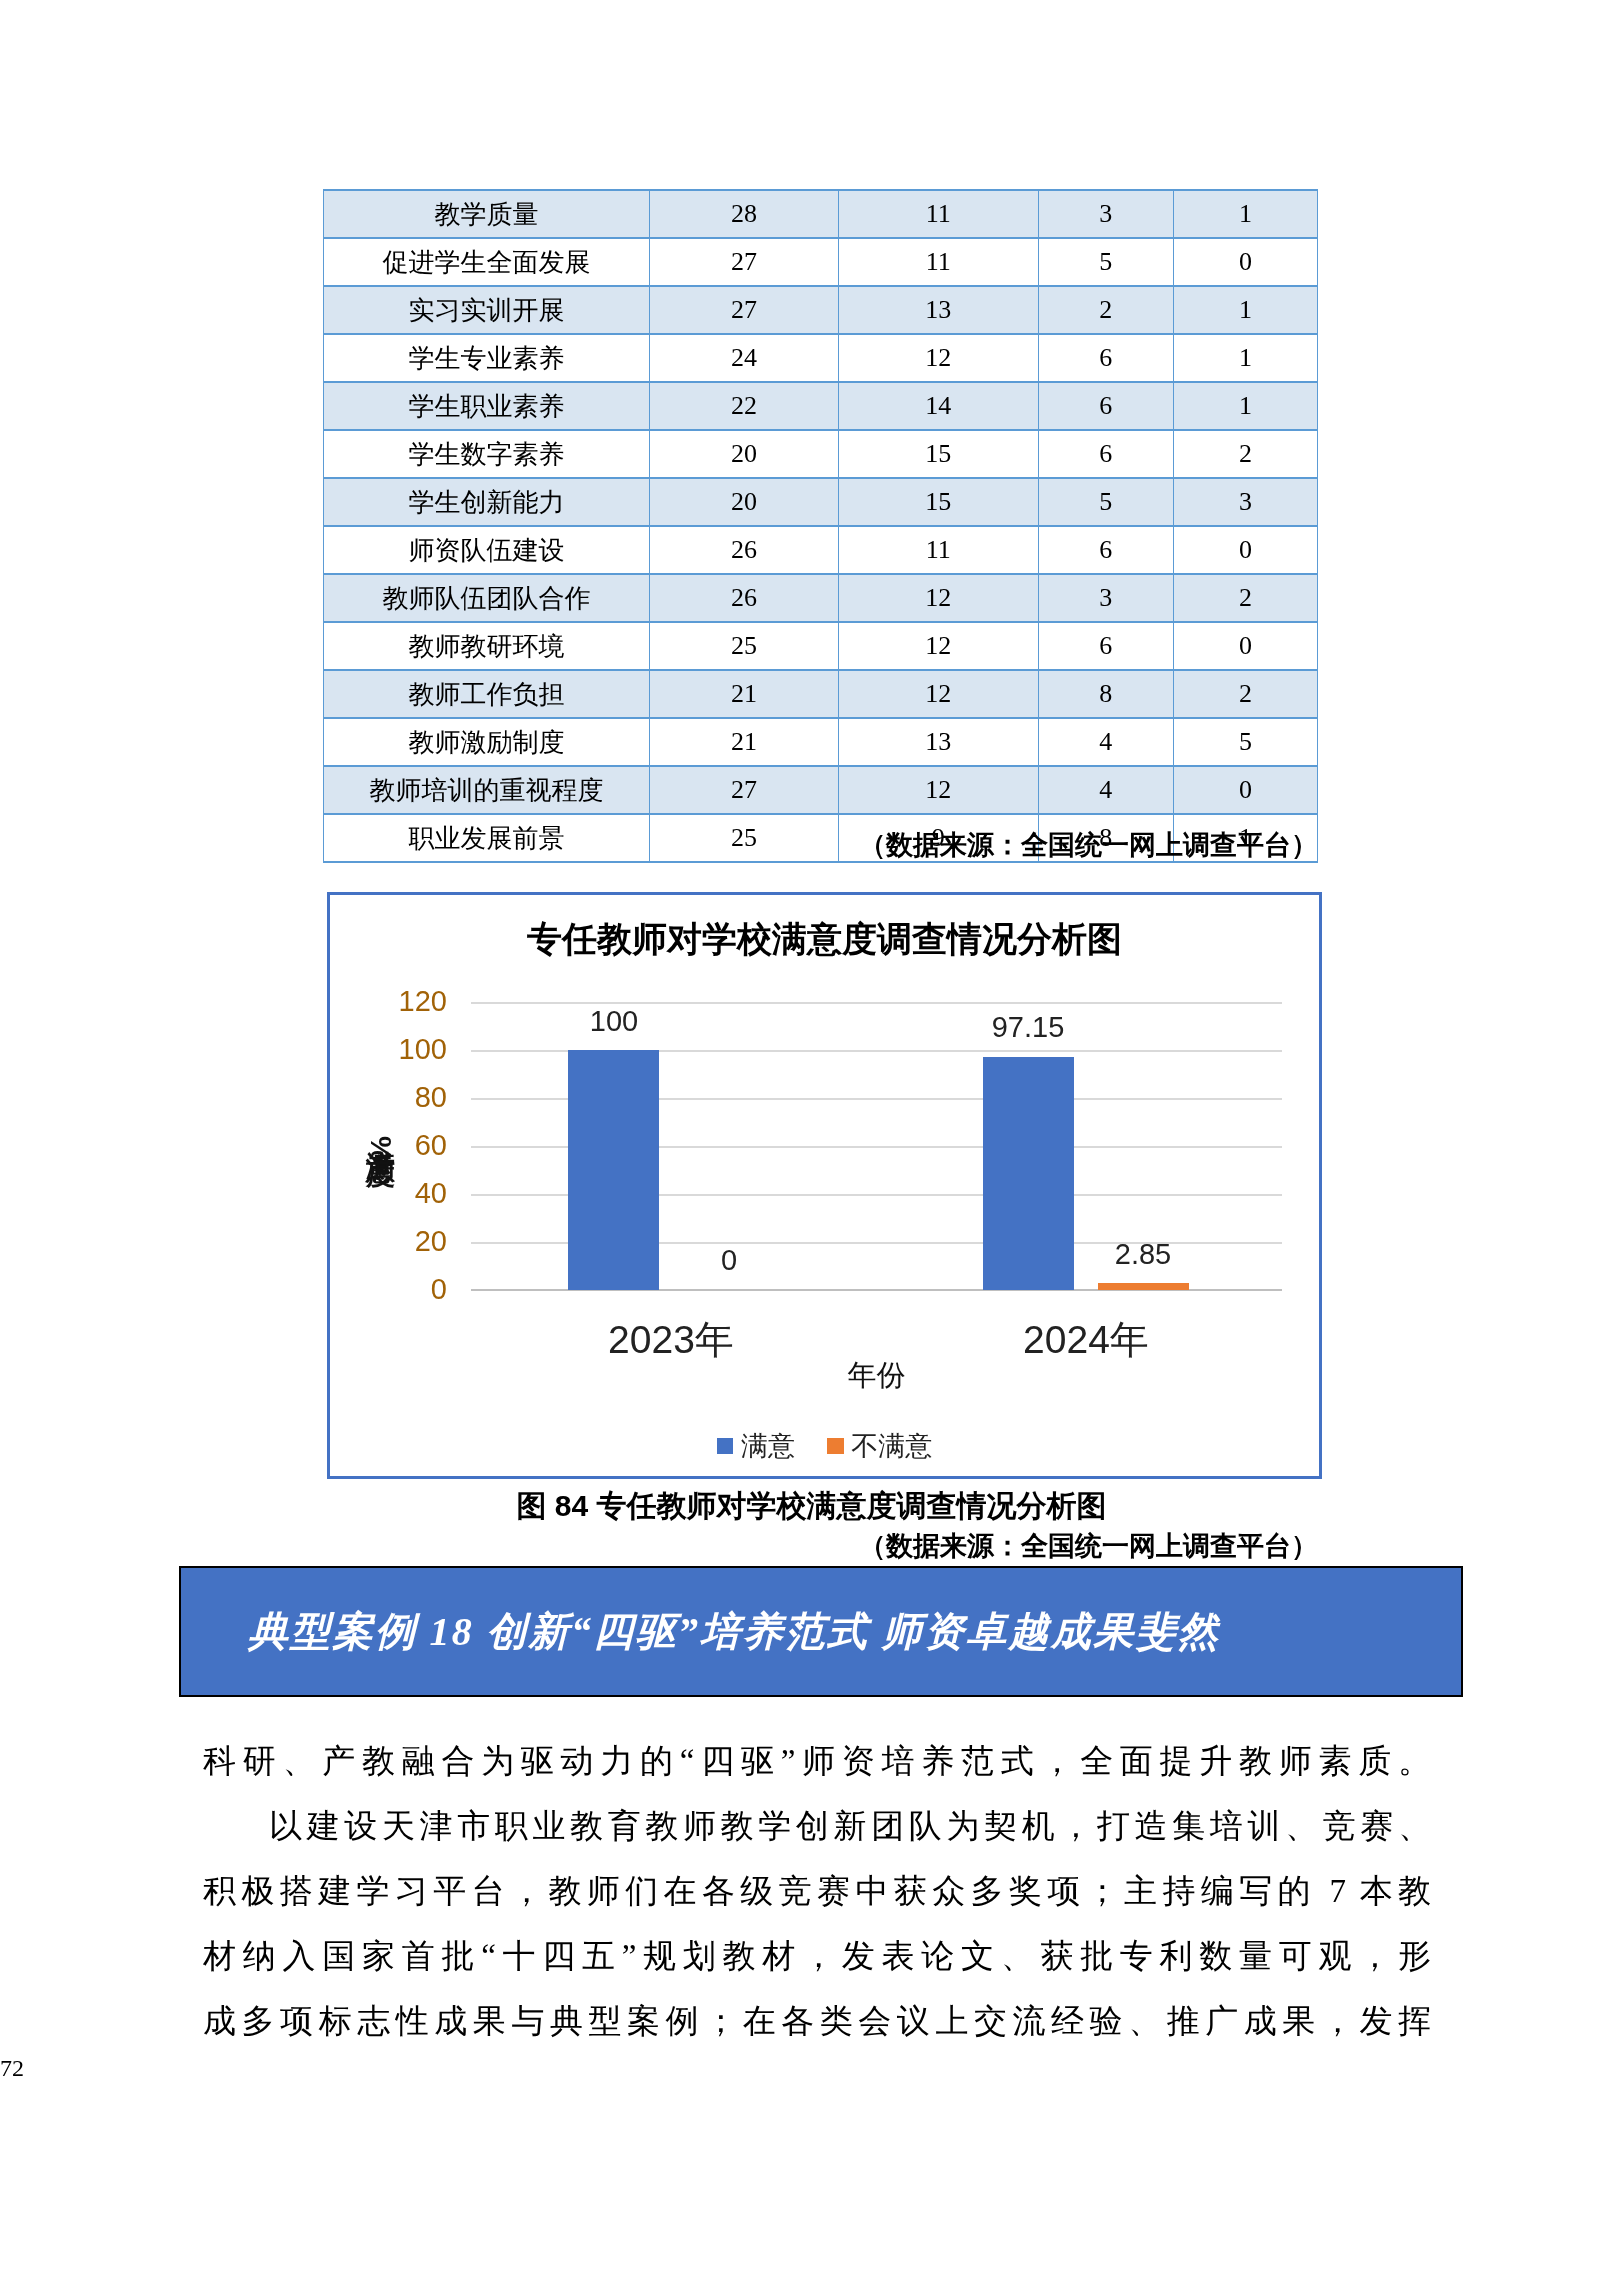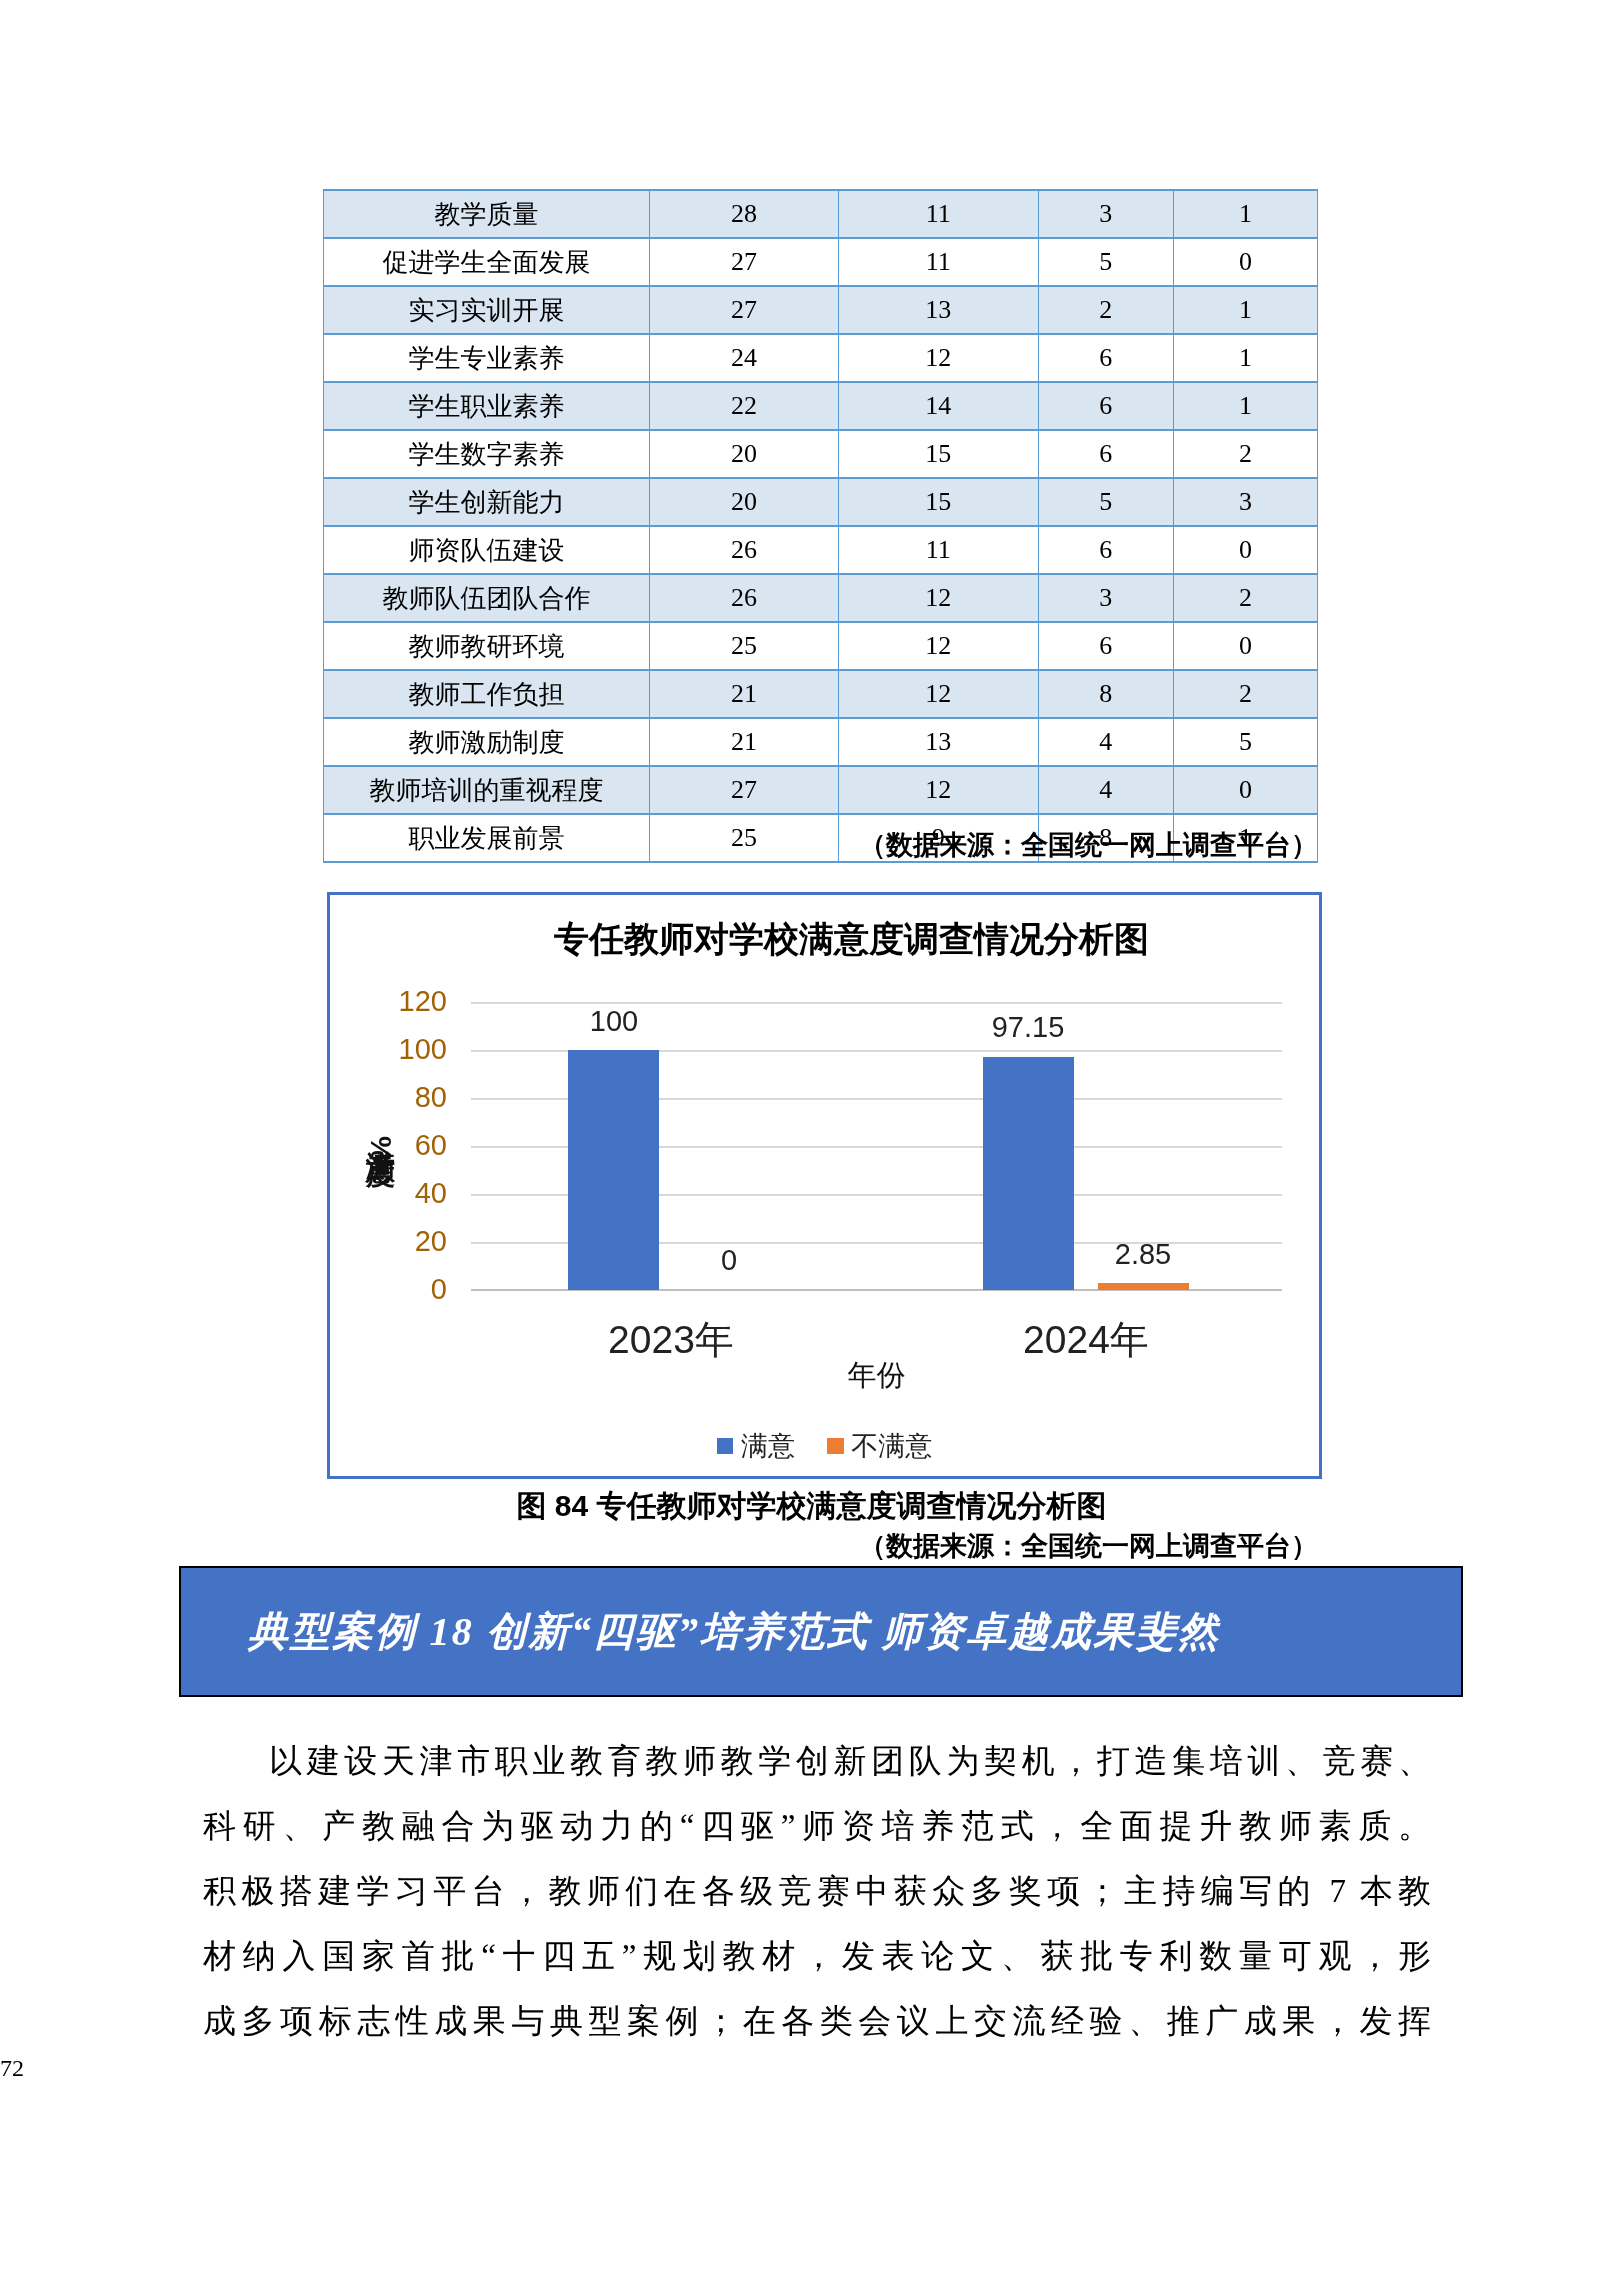"专任教师对学校满意度调查情况分析图" .chart-title { padding-left: 27px -> none }
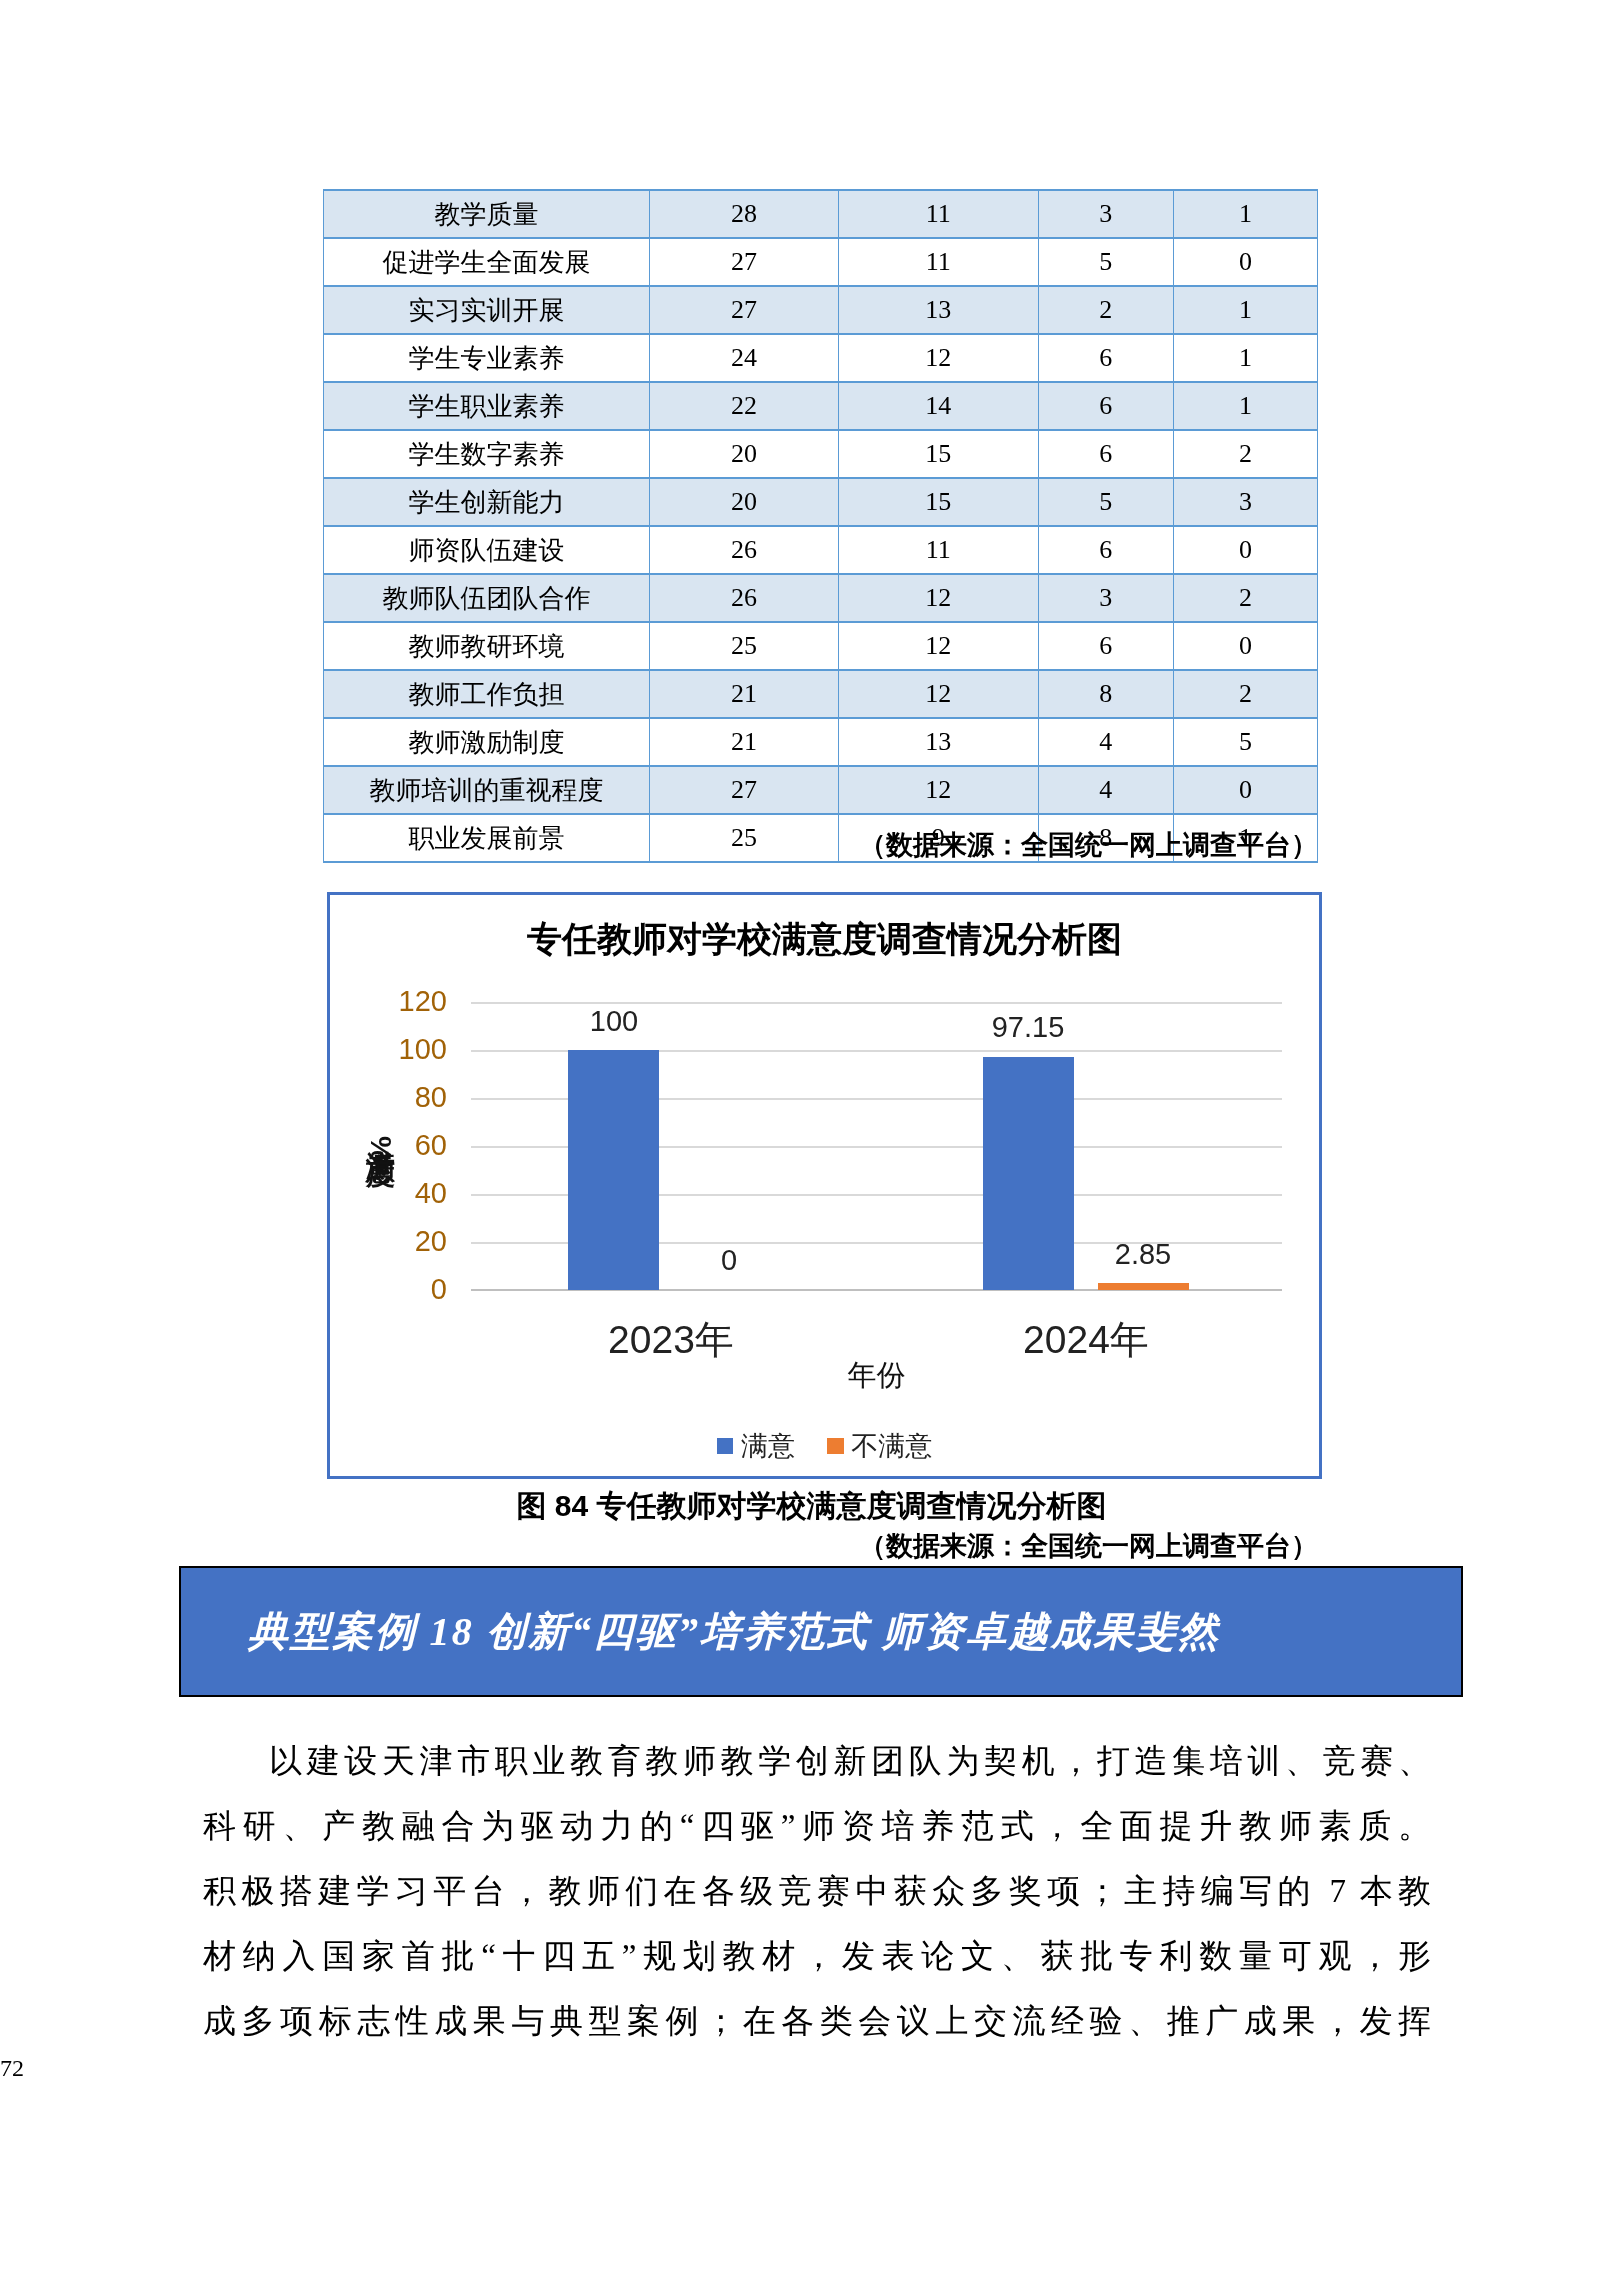"以建设天津市职业教育教师教学创新团队为契机，打造集培训、竞赛、" div.para-line { order: before "科研、产教融合为驱动力的“四驱”师资培养范式，全面提升教师素质。" -> after "科研、产教融合为驱动力的“四驱”师资培养范式，全面提升教师素质。" }
